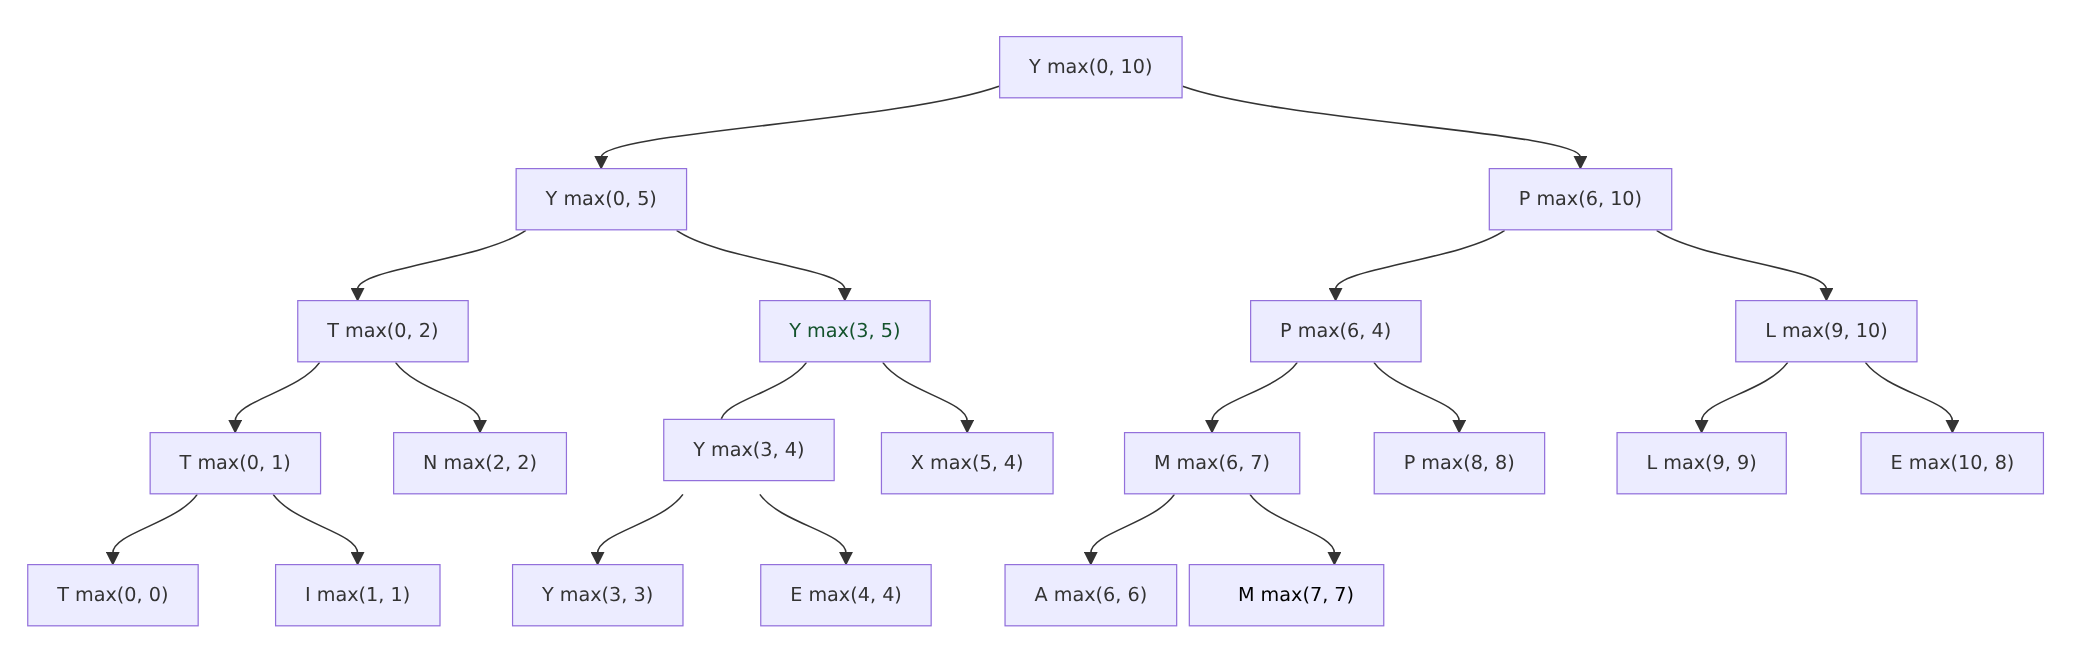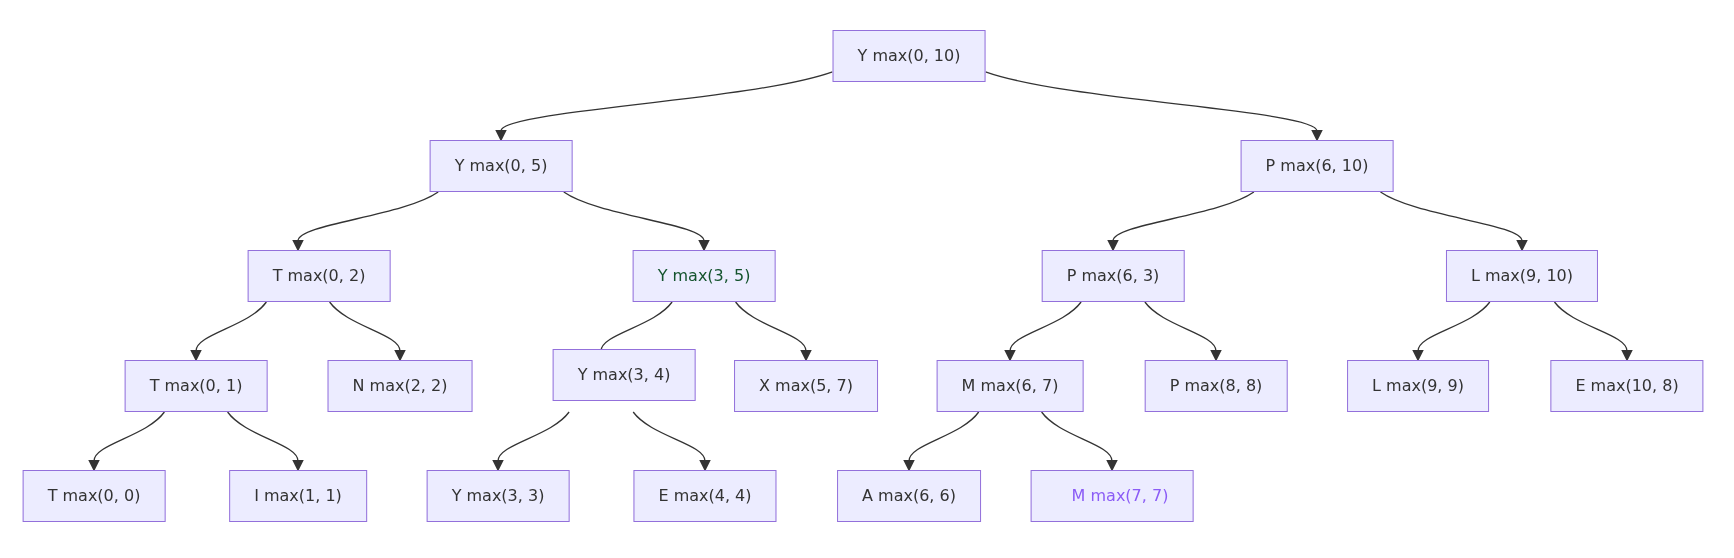"P max(6, 3)" div.node { text: 3 -> 4 }
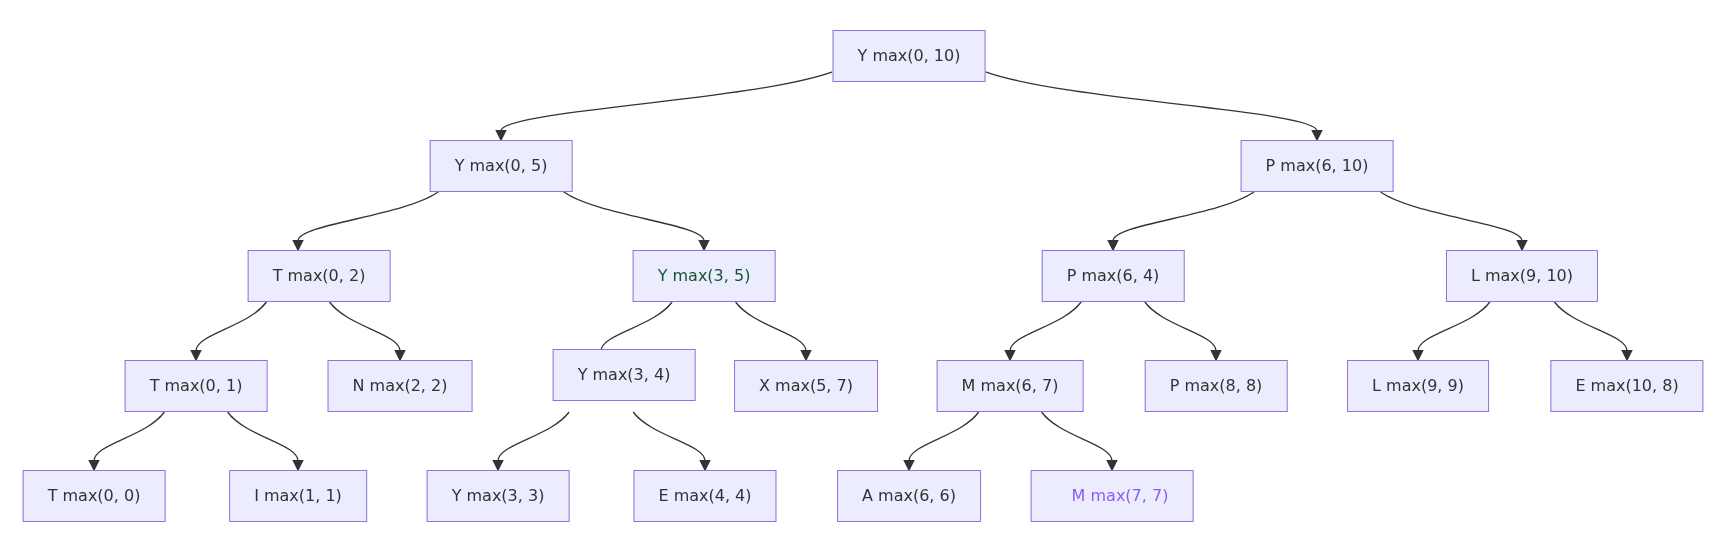"X max(5, 7)" div.node { text: 7 -> 4 }
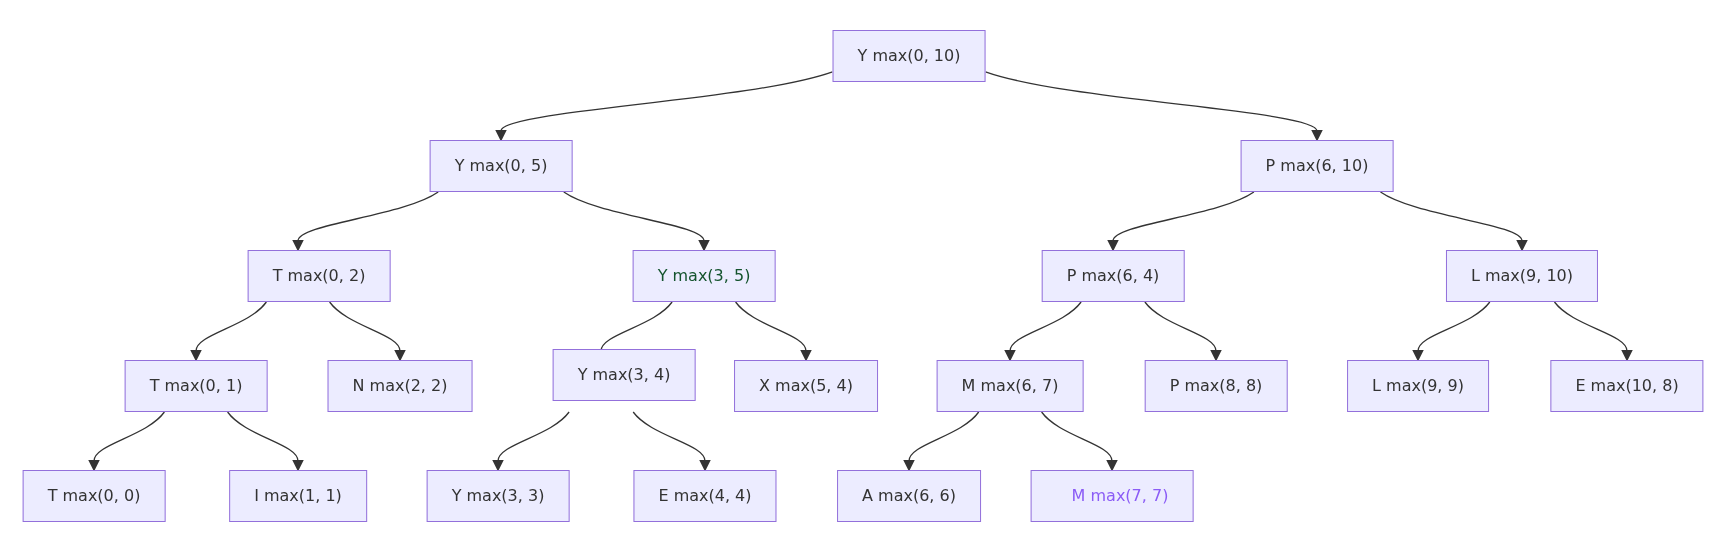"M max(7, 7)" div.node { color: #8b5cf6 -> #000000; left: 1112px -> 1072px }
